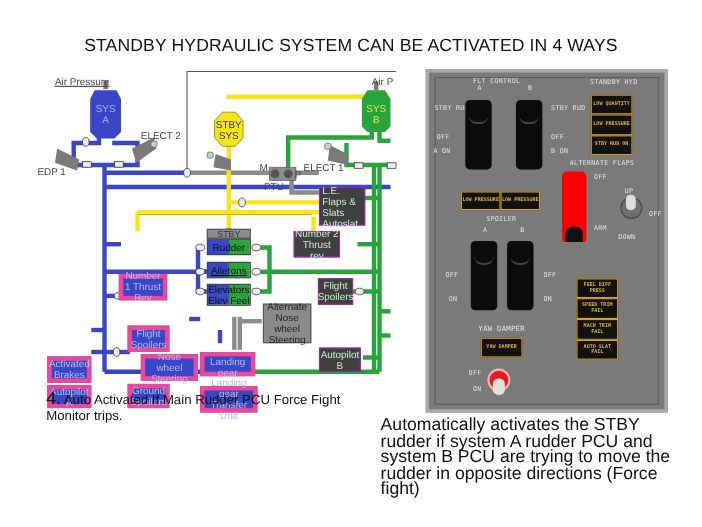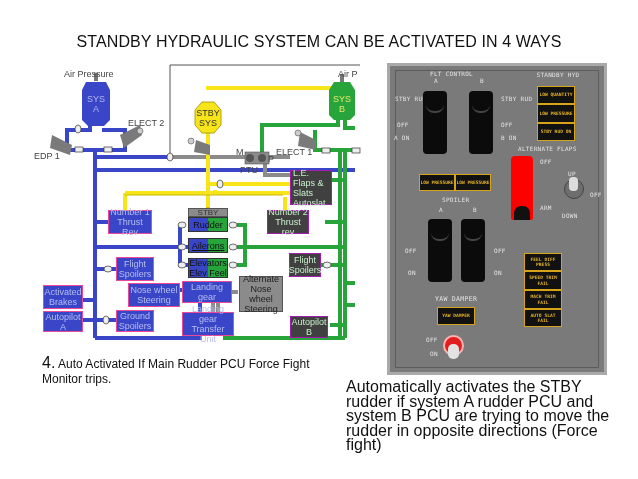"Air Pressure" div.lbl { left: 64px -> 50px; text-decoration: none -> underline }
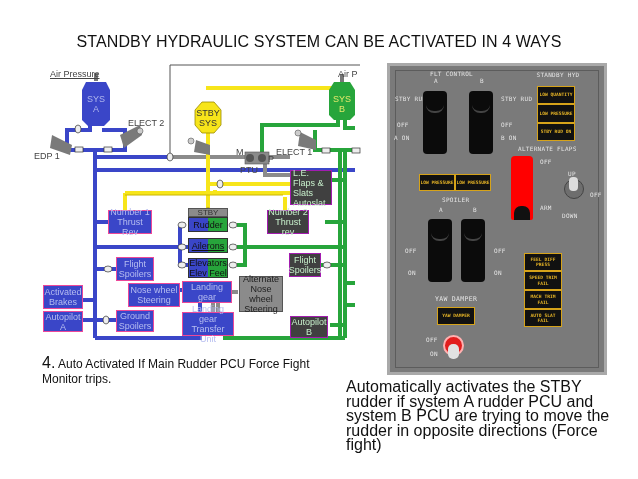"Number 1 Thrust Rev" .blue { border: 1px solid #ec4899 -> 4px solid #ec4899; margin-top: none -> 39px }
